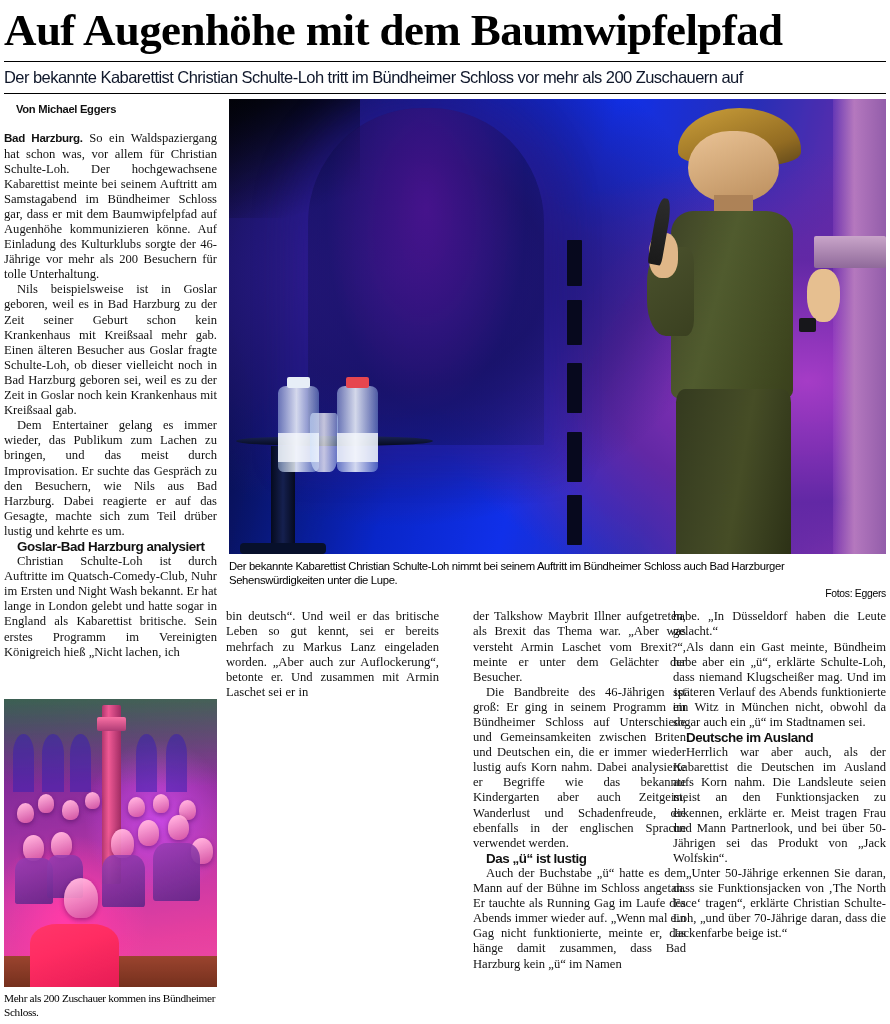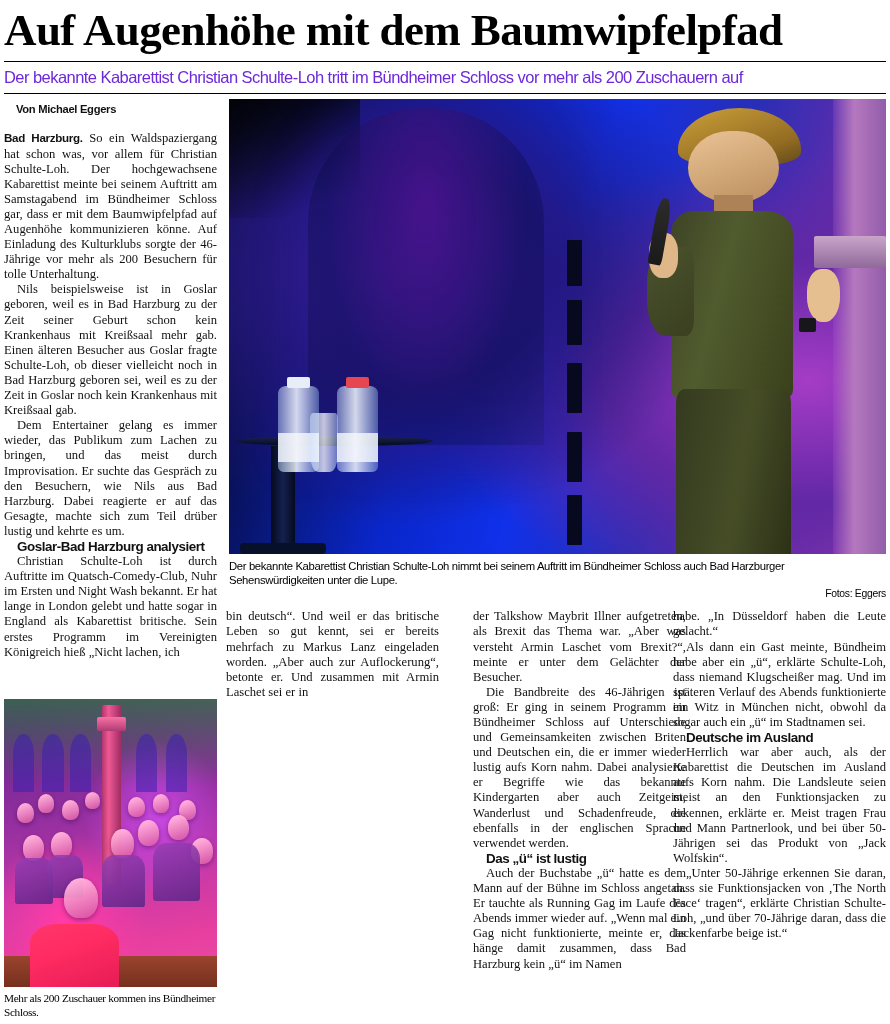"Der bekannte Kabarettist Christian Schulte-Loh tritt im" .subhead { color: #6d28d9 -> #0f172a }
